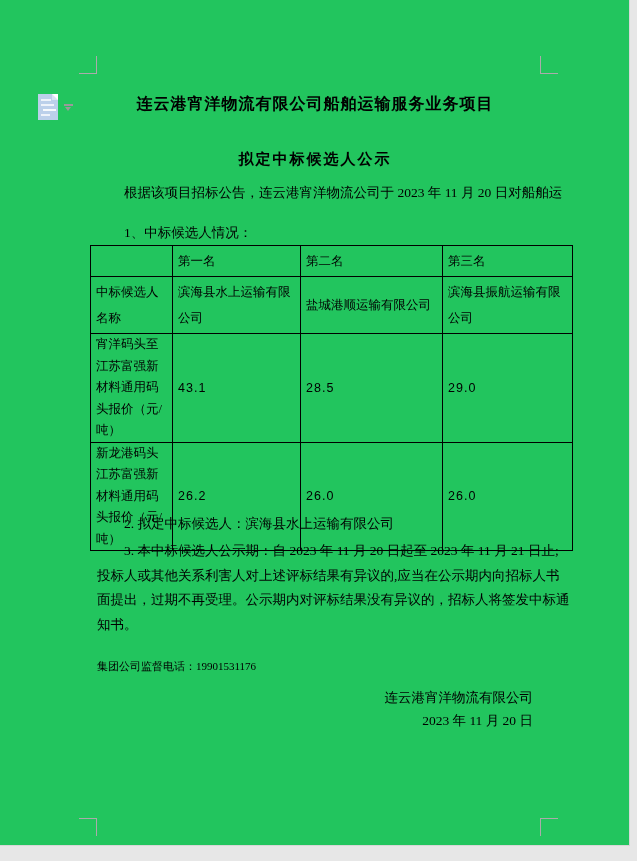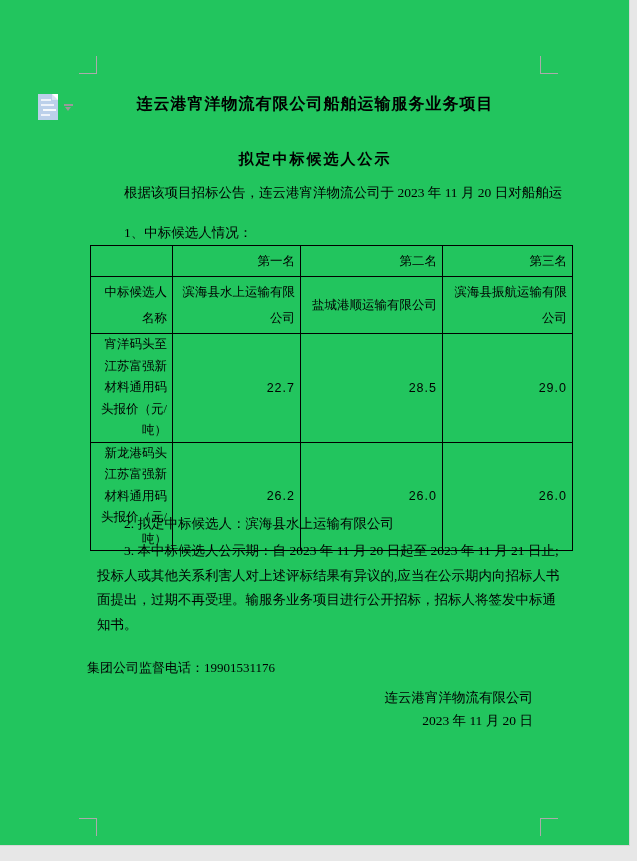"第一名" table.bid td { text-align: right -> left }
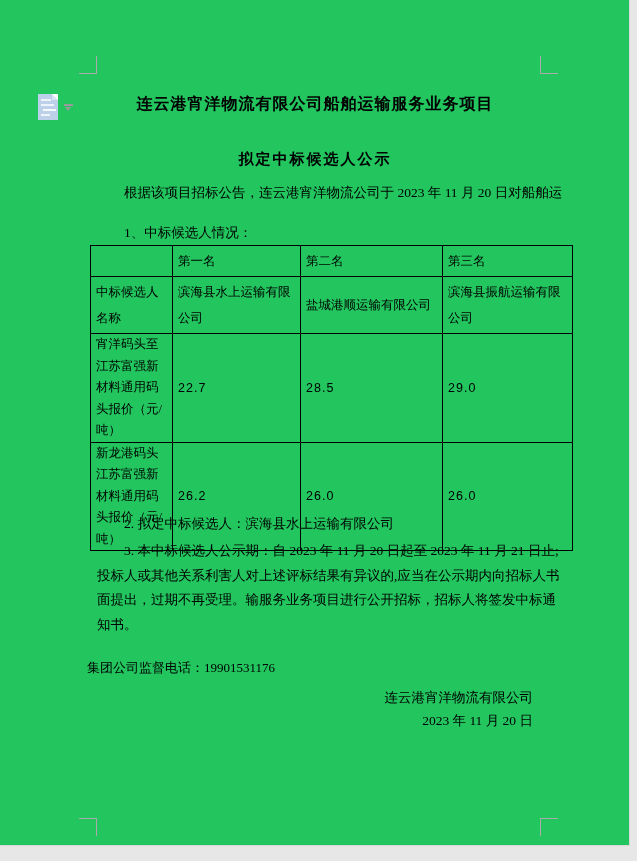"22.7" td.num { text: 22.7 -> 43.1 }
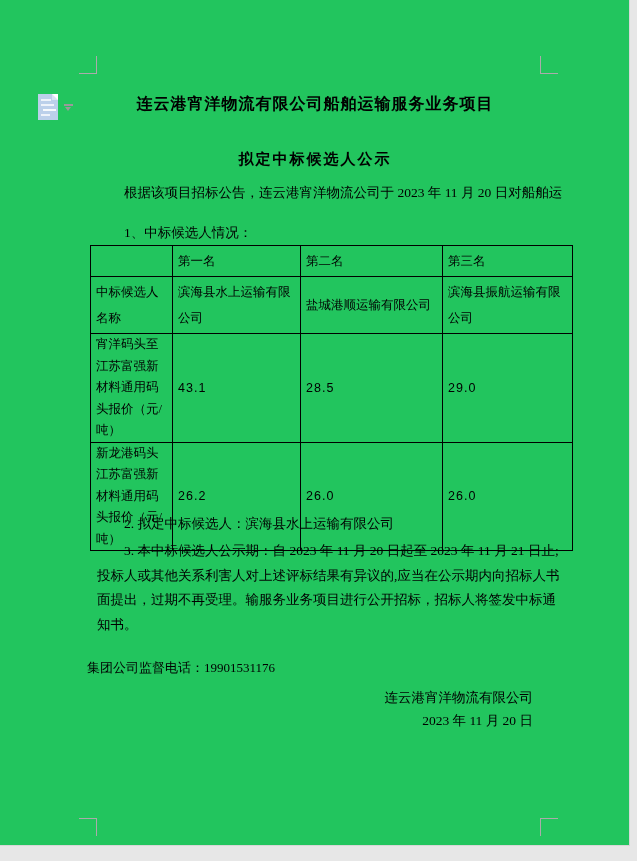"面提出，过期不再受理。输服务业务项目进行公开招标，招标人将签发中标通" div.line { text: 输服务业务项目进行公开招标 -> 公示期内对评标结果没有异议的 }
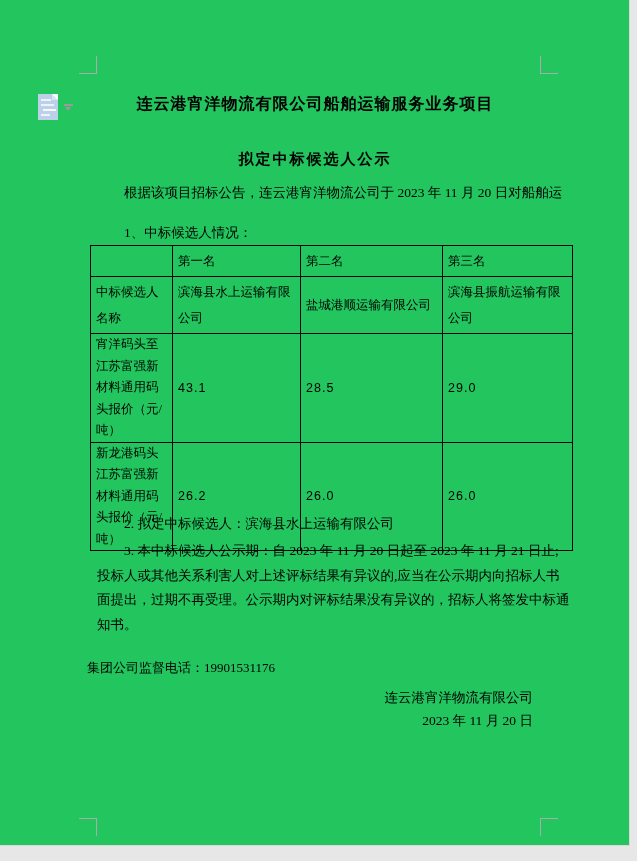"集团公司监督电话：19901531176" .phone2 { font-size: 13px -> 11px; left: 87px -> 97px }
